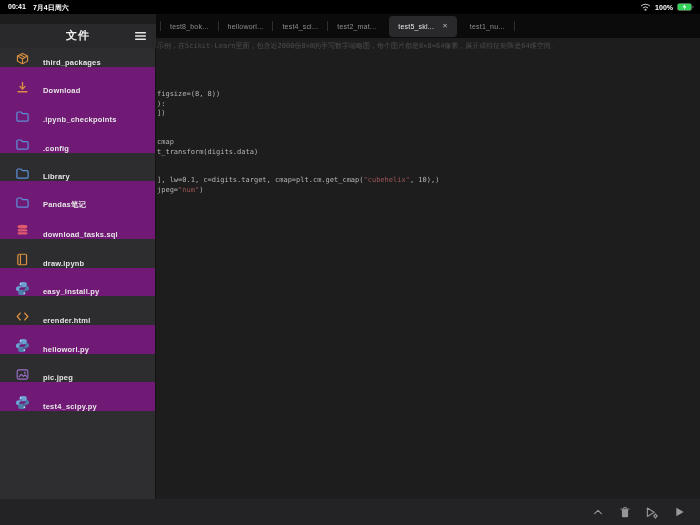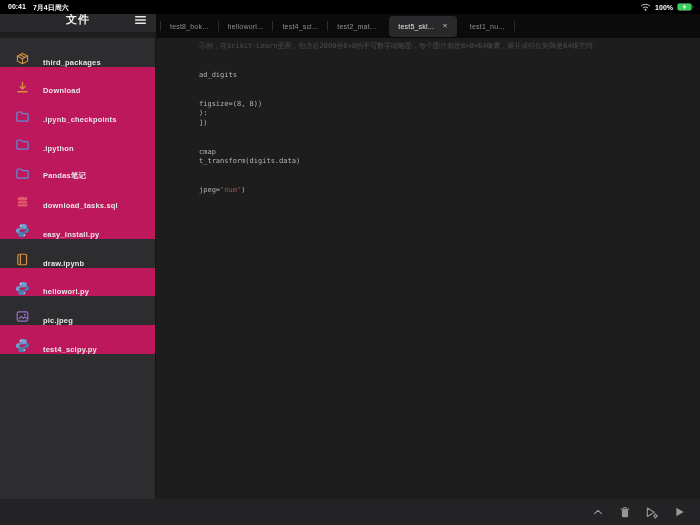"文件" .sidebar-header { top: 8px -> 24px }
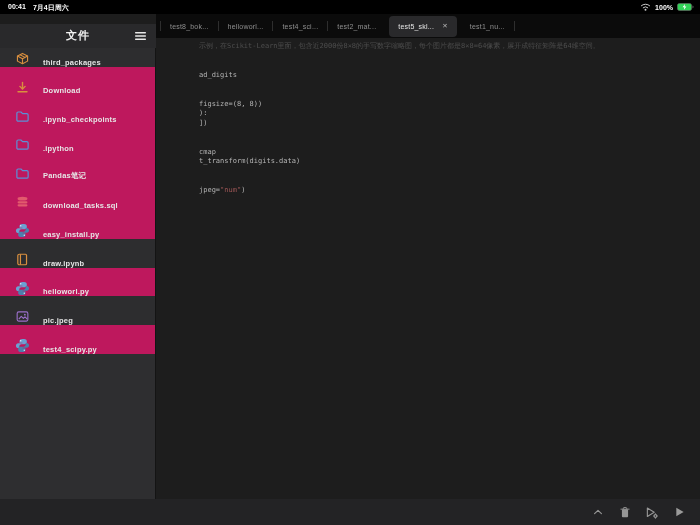"示例，在Scikit-Learn里面，包含近2000份8×8的手写数字缩略图，每" .code { margin-left: 42px -> none }
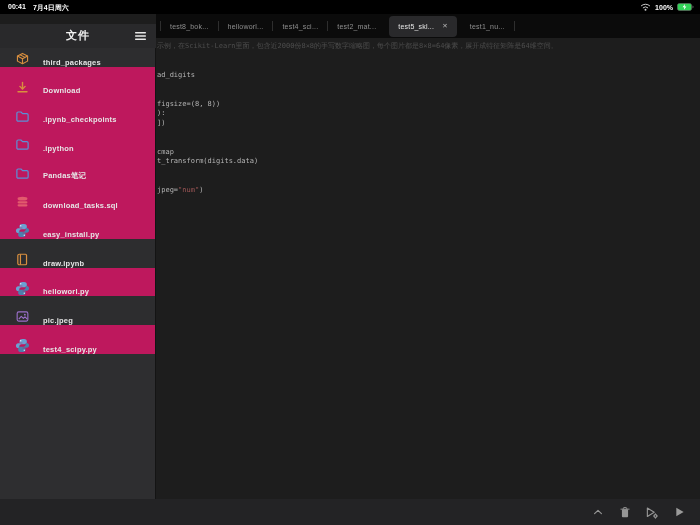"ad_digits" div.cl { html: <div><span>ad_digits</span></div> -> none }
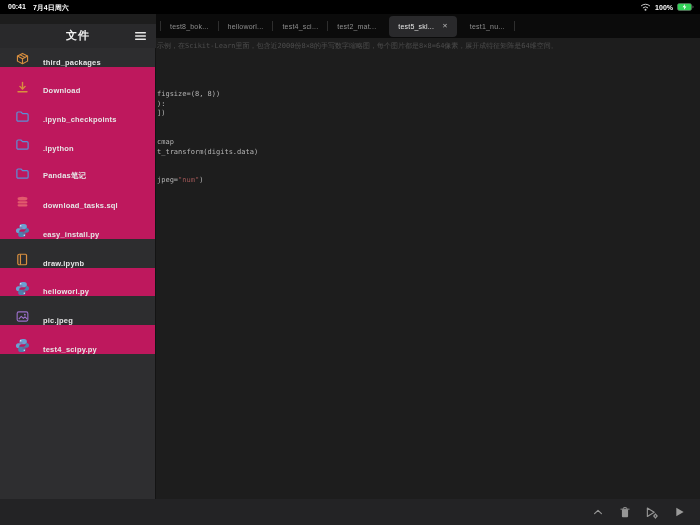"Download" .srow.even { background: #be185d -> #701a75 }
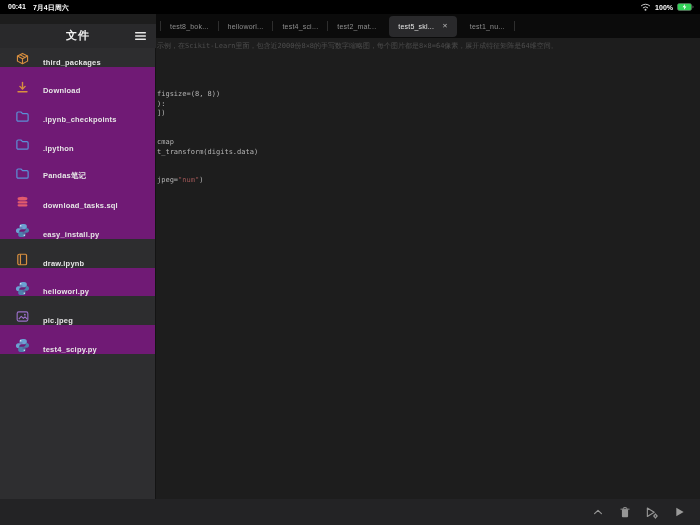".ipython" span.slabel { text: .ipython -> .config }
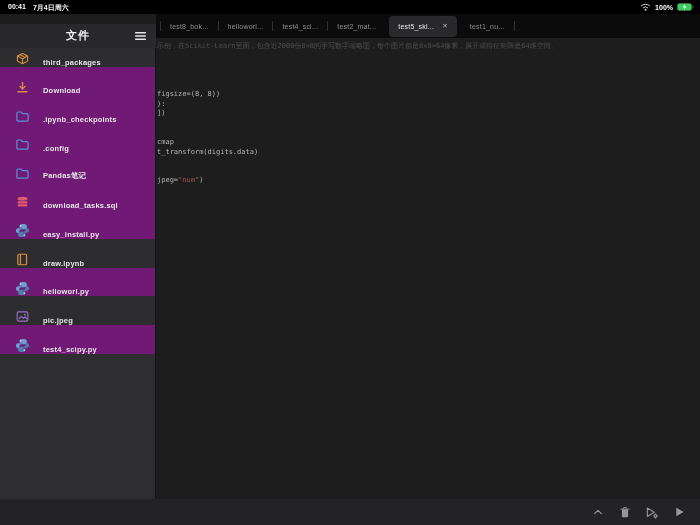"Library" div.srow { html: none -> <div> <span> <svg> <path></path> </svg> </span> <span>Library</span> </div> }
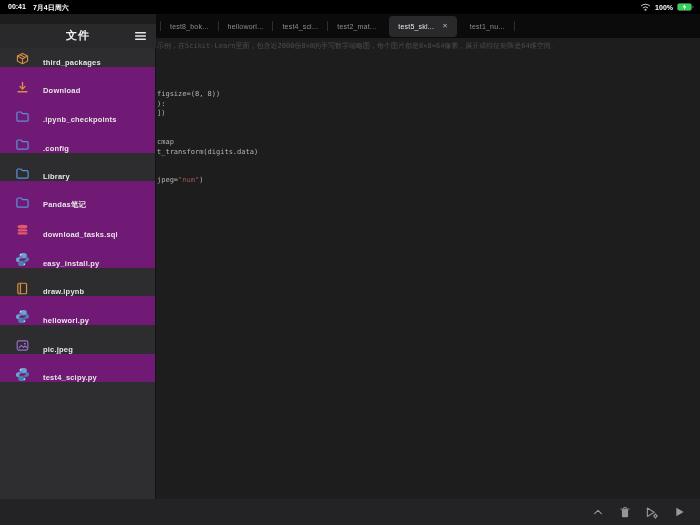"], lw=0.1, c=digits.target," div.cl { html: none -> <div><span>], lw=0.1, c=digits.target, cmap=plt.cm.get_cmap(</span><span>"cubehelix"</span><span>, 10),)</span></div> }
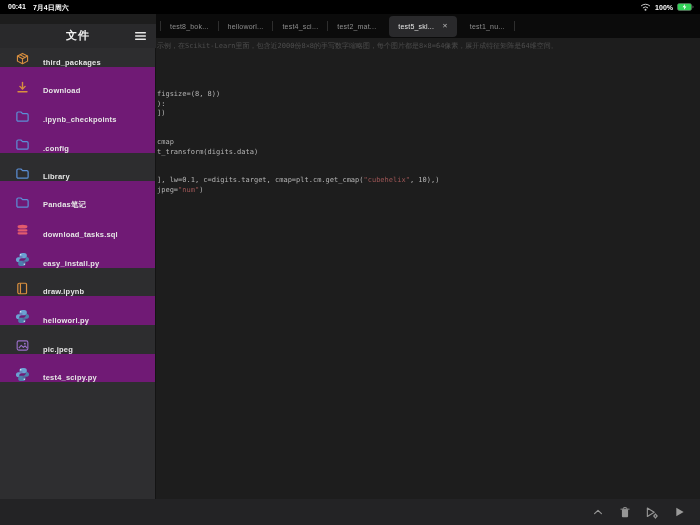"easy_install.py" div.srow { order: before "draw.ipynb" -> after "draw.ipynb" }
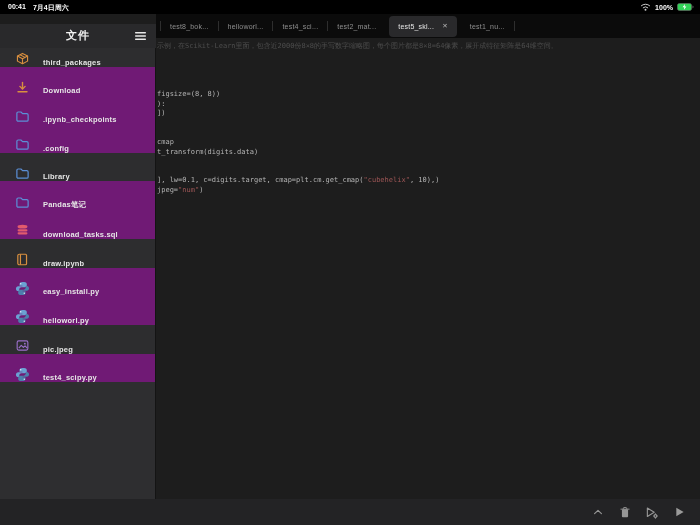"erender.html" div.srow { html: none -> <div> <span> <svg> <g> <path></path> <path></path> </g> </svg> </span> <span>erender.html</span> </div> }
